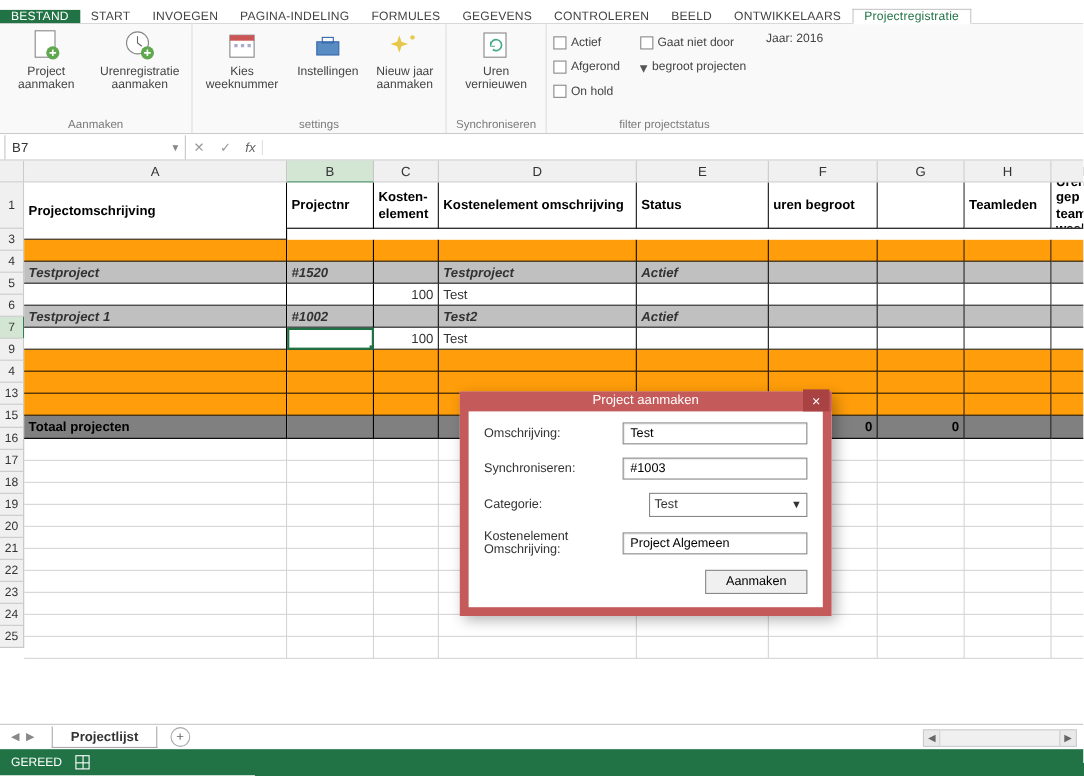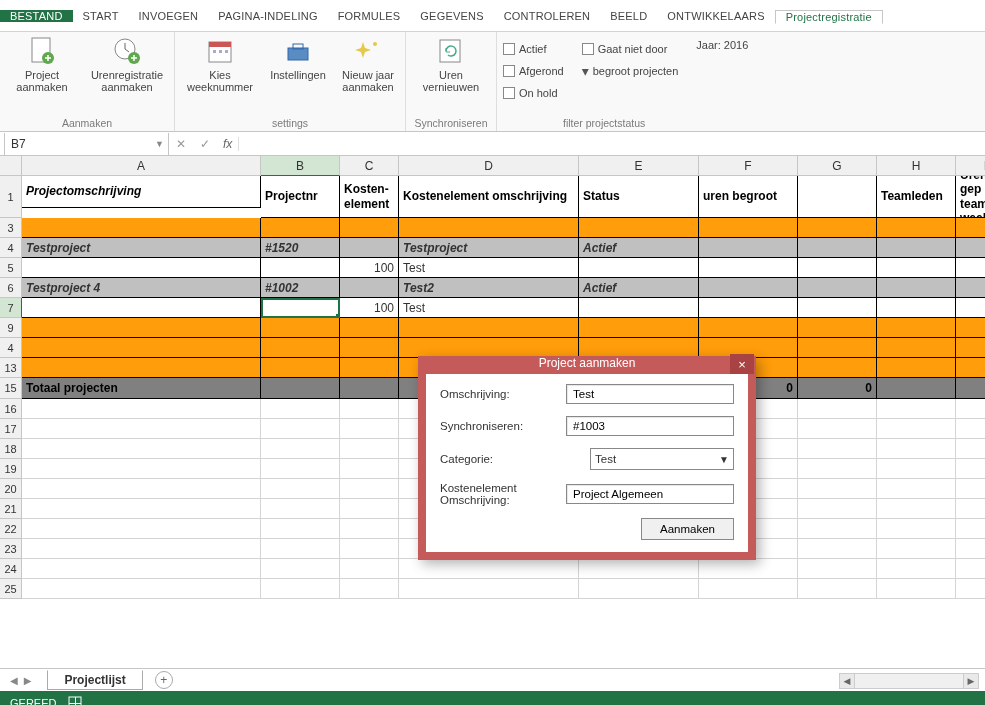"BESTAND" .tabs { align-items: center -> flex-end; height: 32px -> 22px }
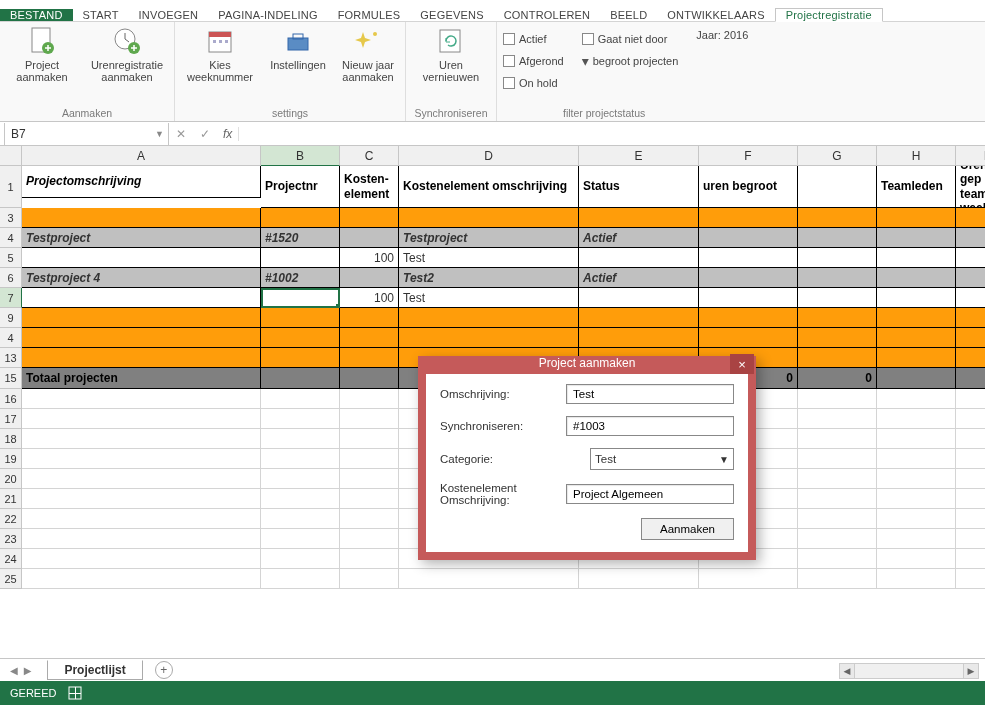"Projectomschrijving" div.cell { font-style: italic -> none; height: 32px -> 52px }
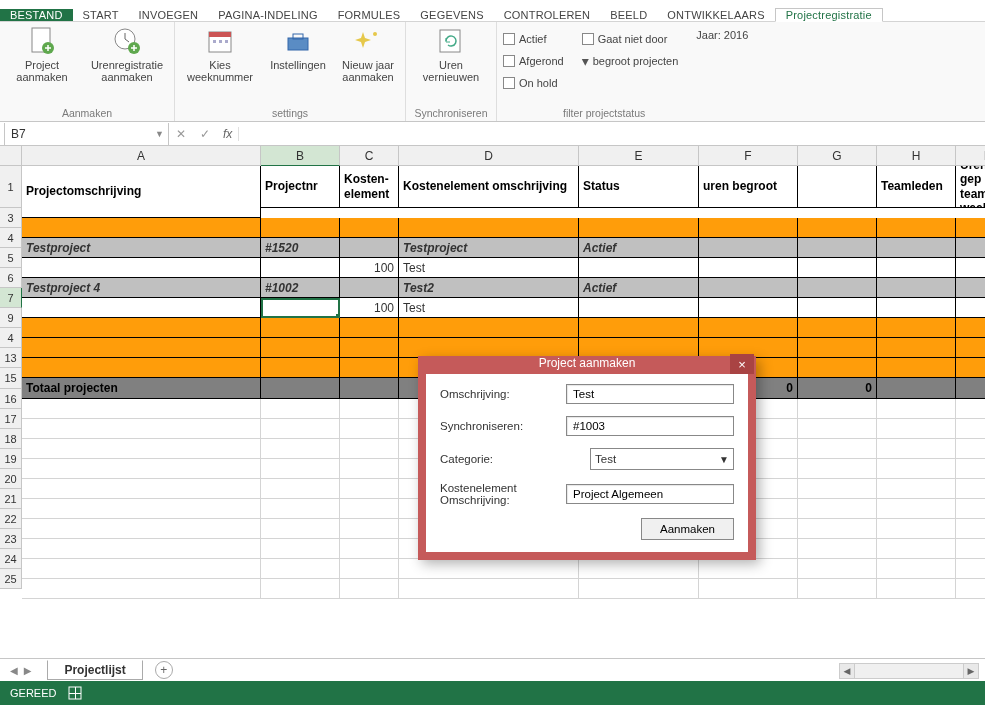"Testproject 4" div.cell { text: 4 -> 1 }
